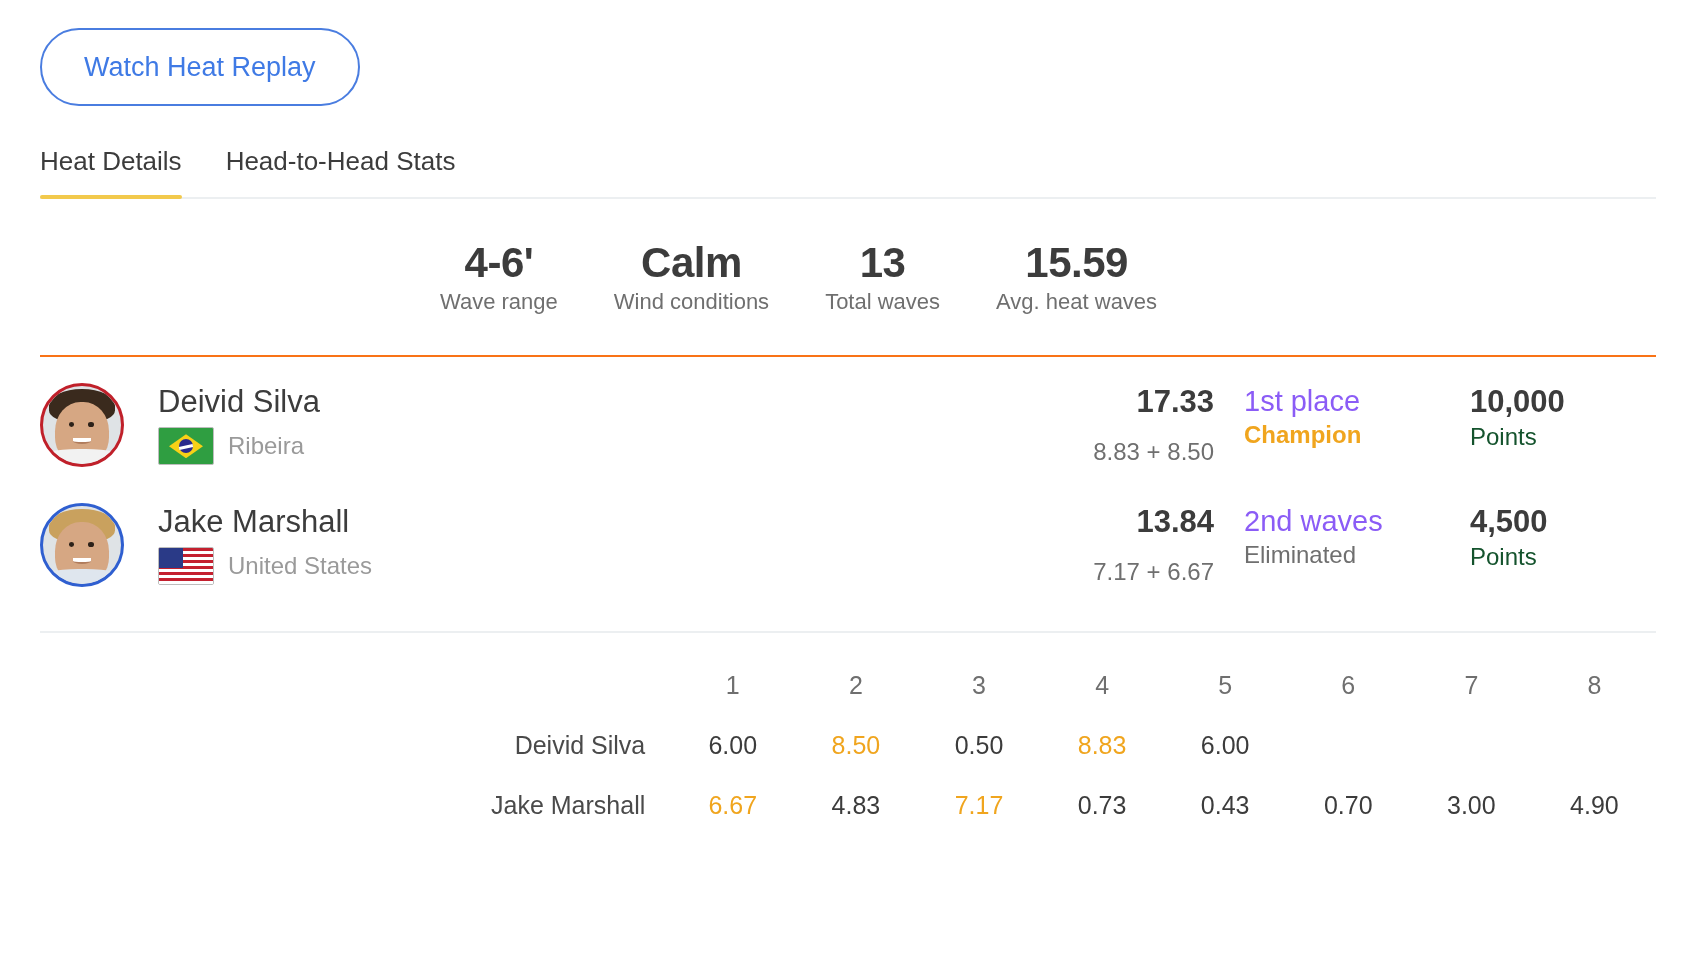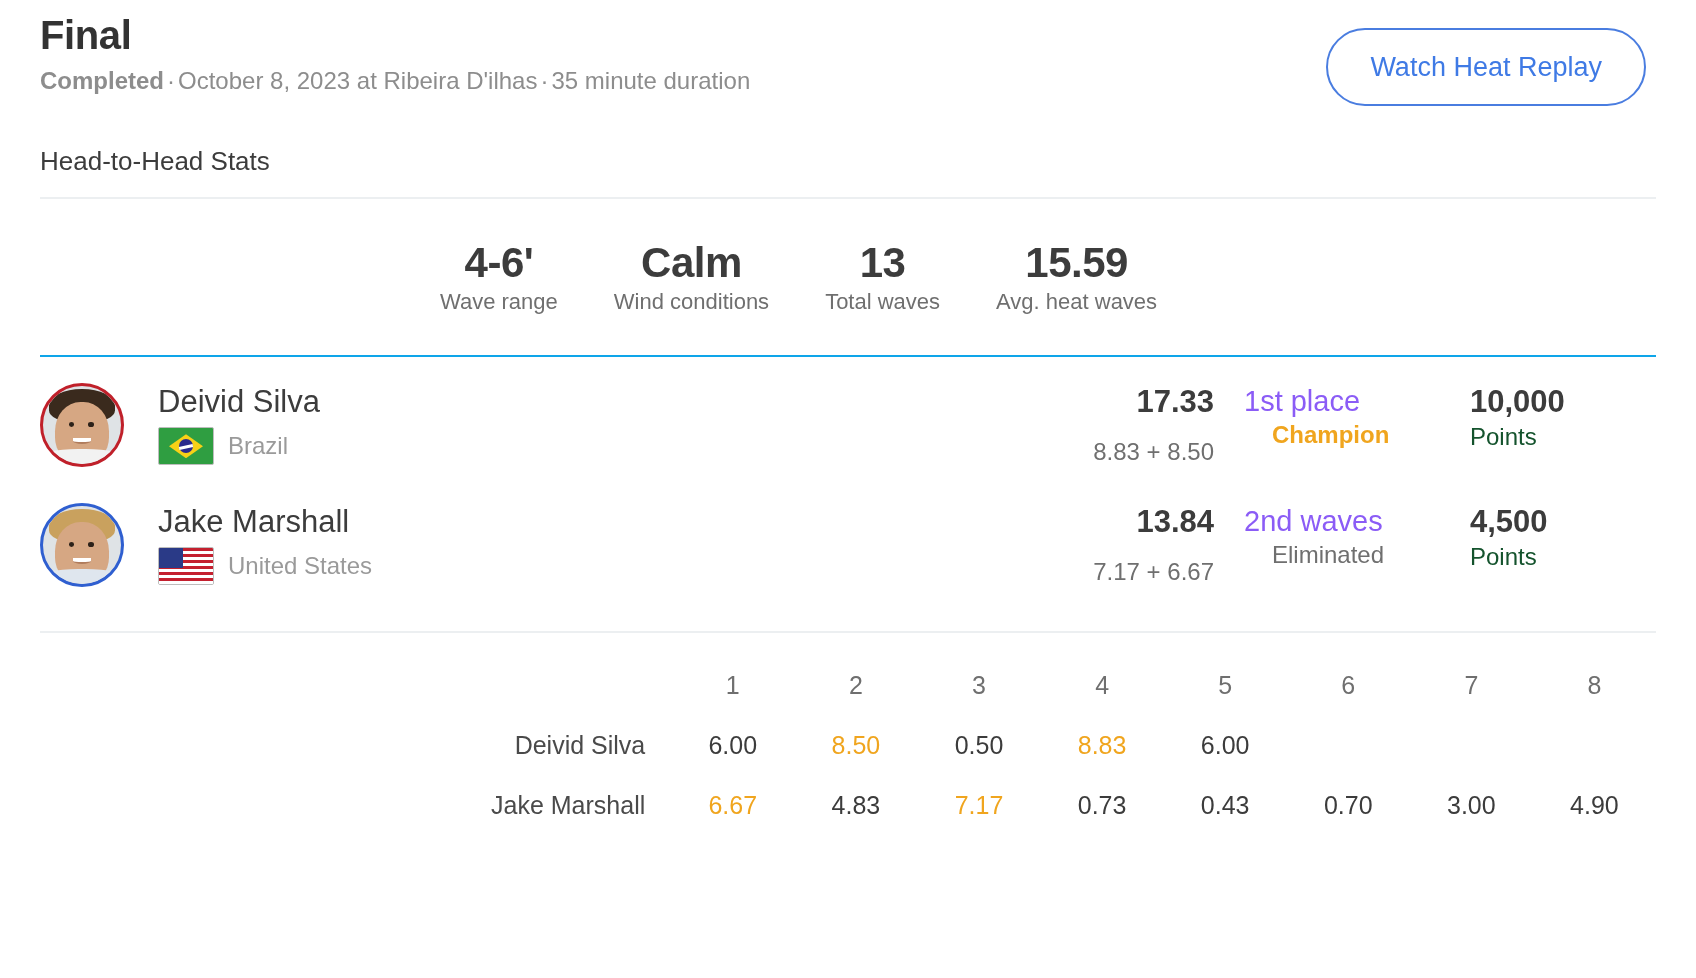"Final" div.header-left { html: <div> <div>Final</div> <div> <span>Completed</span><span>·</span><span>October 8, 2023 at Ribeira D'ilhas</span><span>·</span><span>35 minute duration</span> </div> </div> -> none }
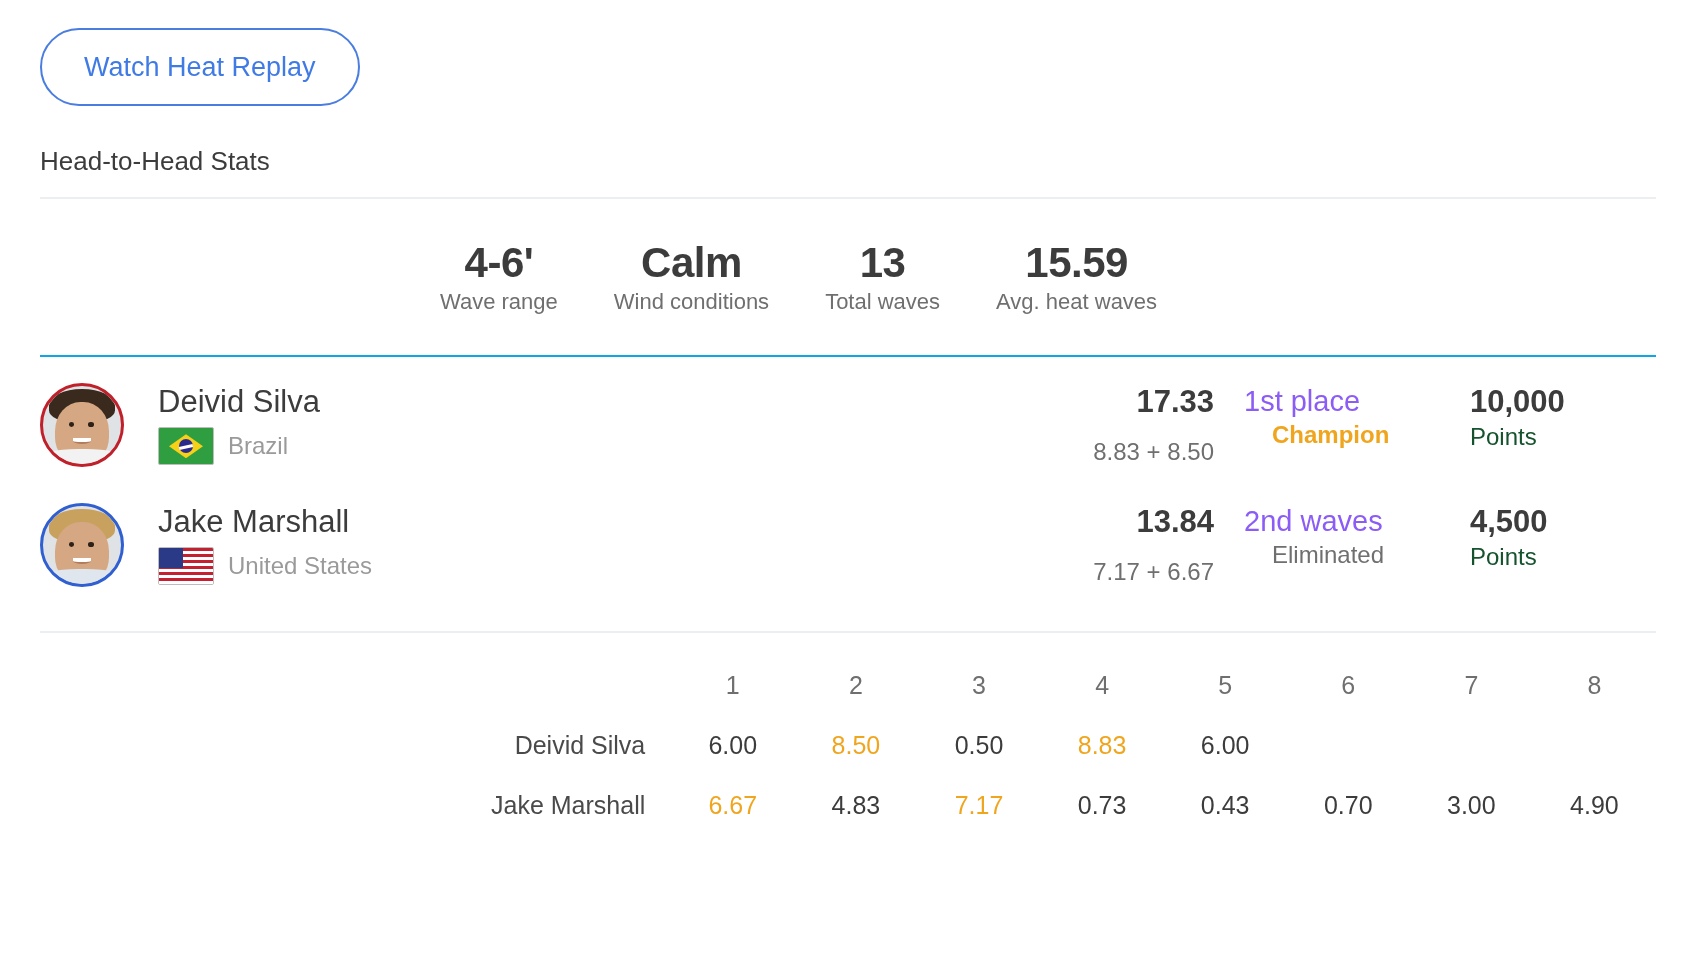"Heat Details" button.tab { html: none -> <button>Heat Details</button> }
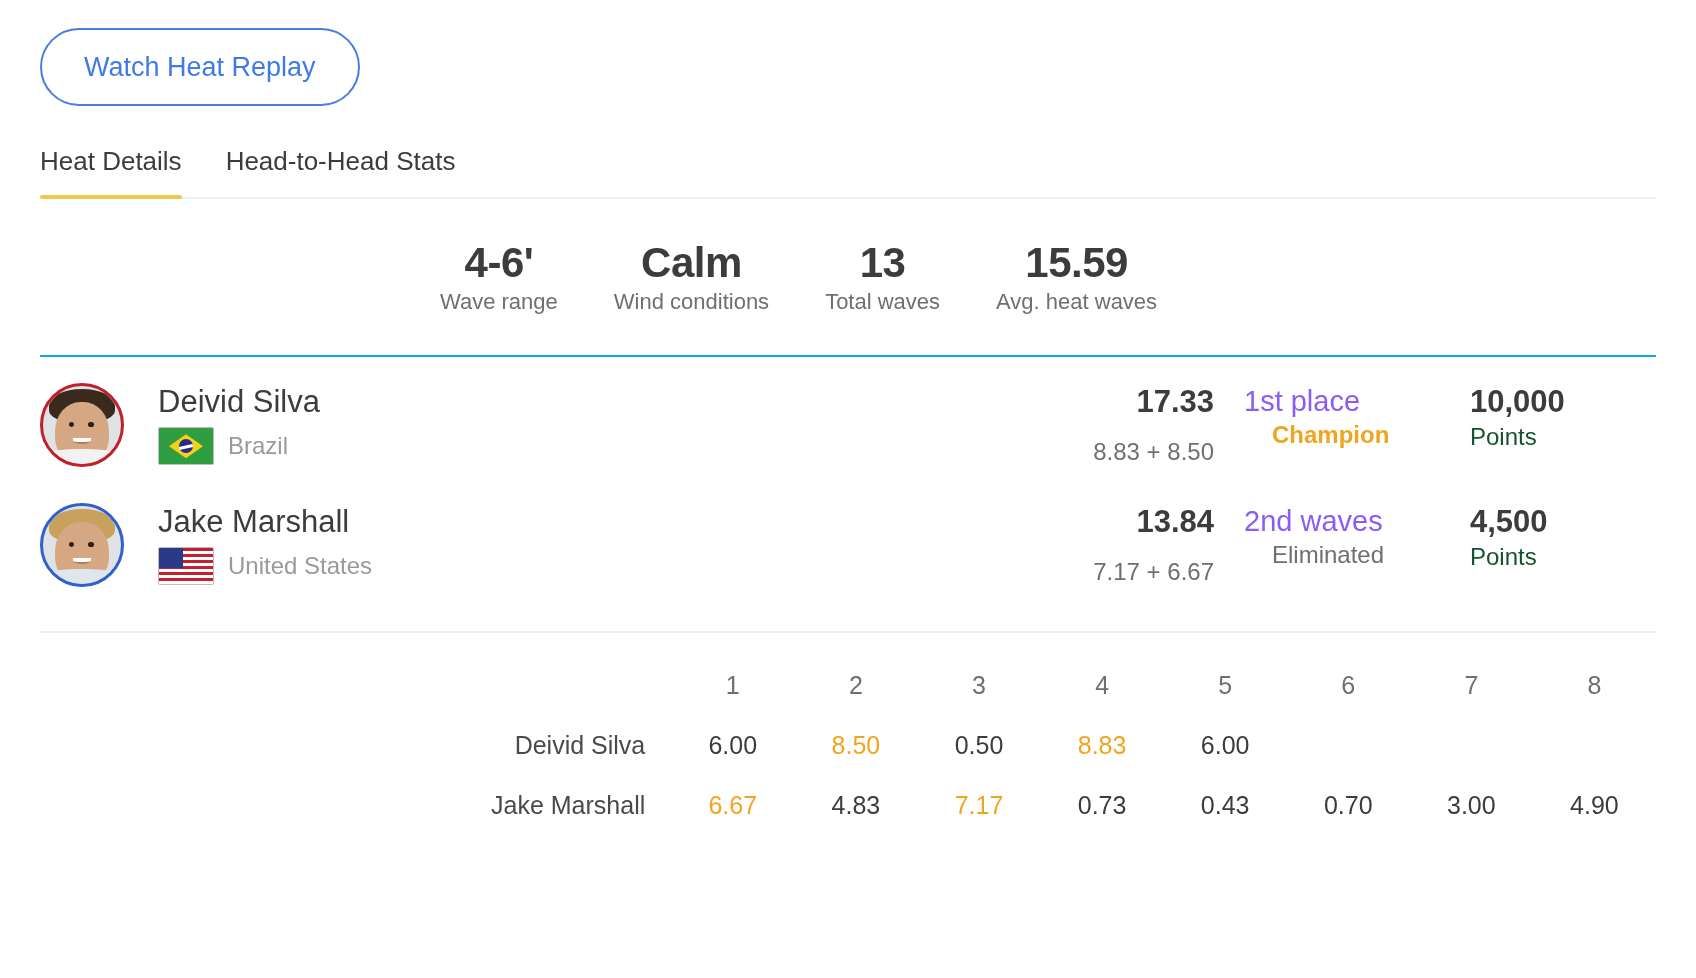"4-6'" .stats-row { border-bottom: 2px solid #0ea5e9 -> 2px solid #f97316 }
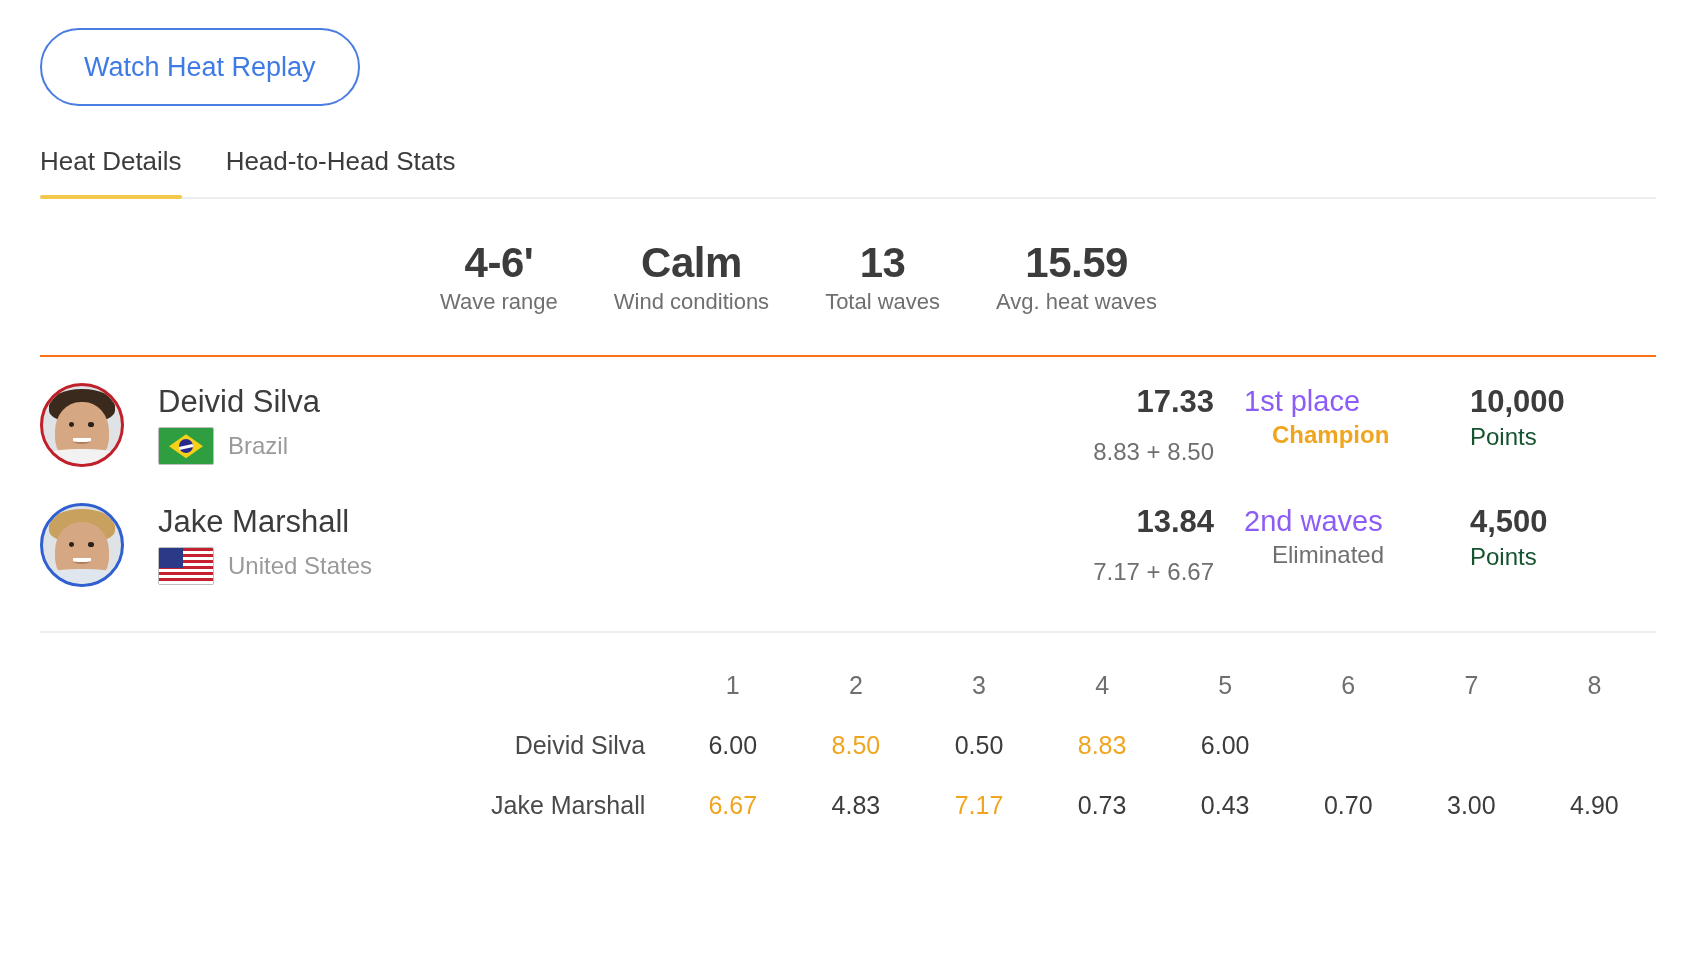"Brazil" span.country-label { text: Brazil -> Ribeira }
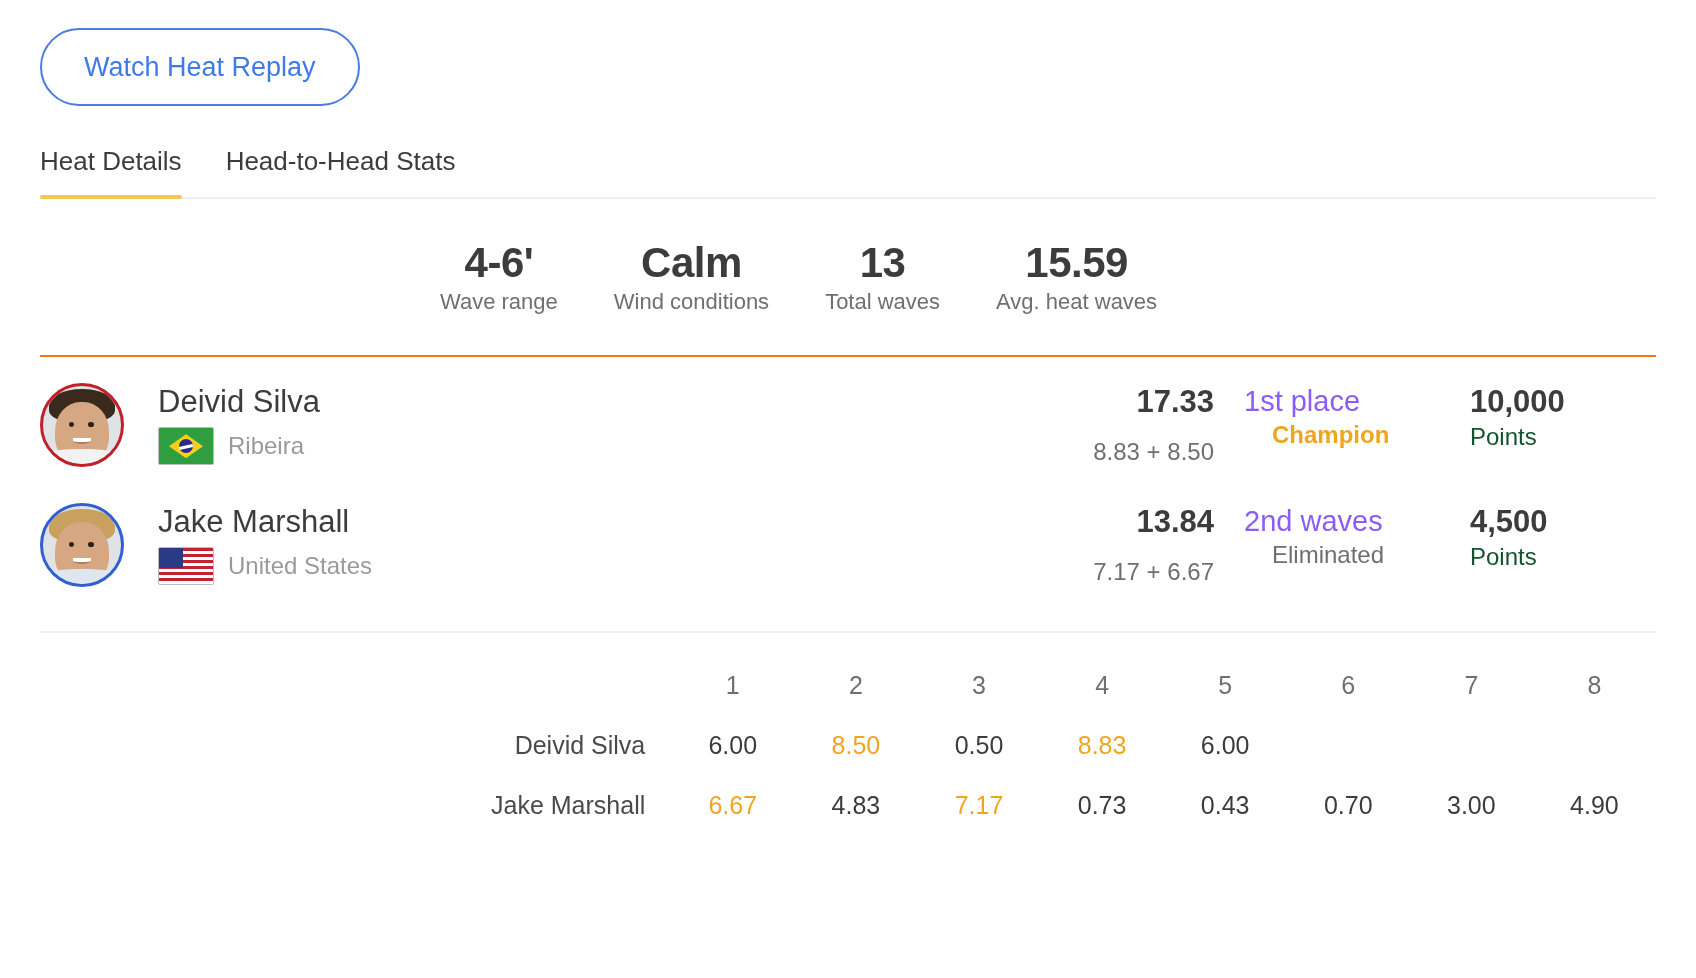"Champion" .place-status { margin-left: 28px -> none }
